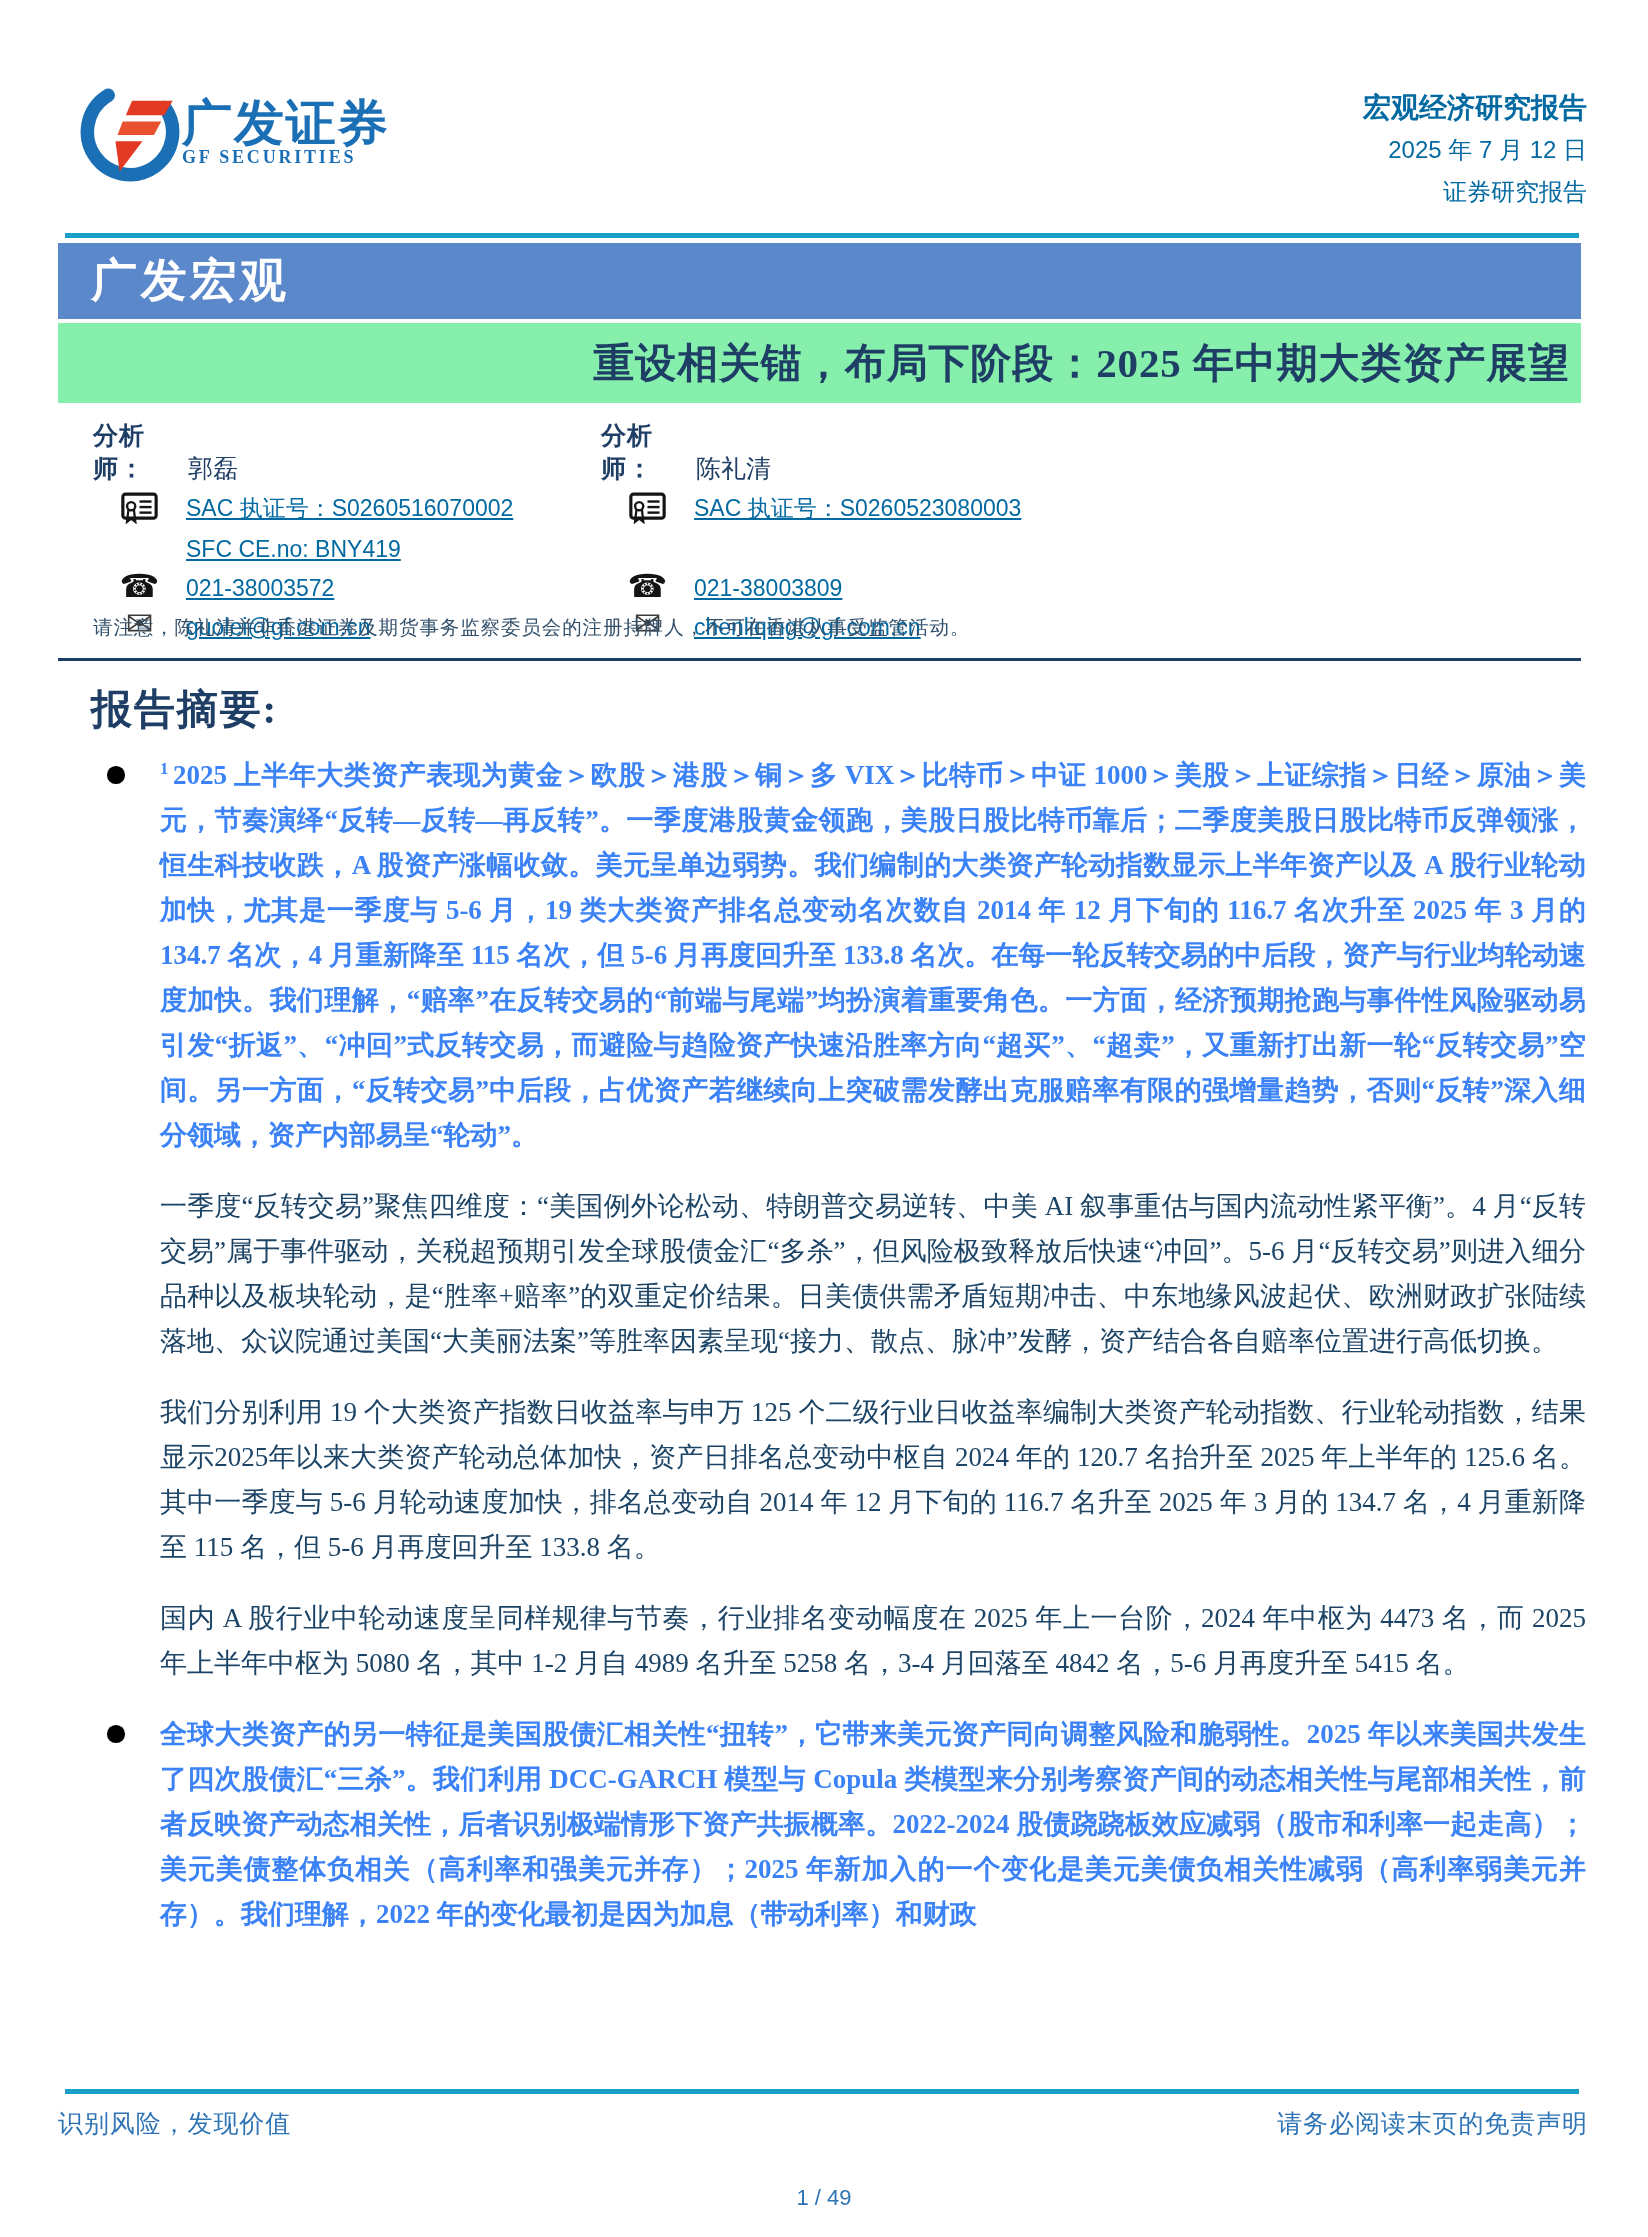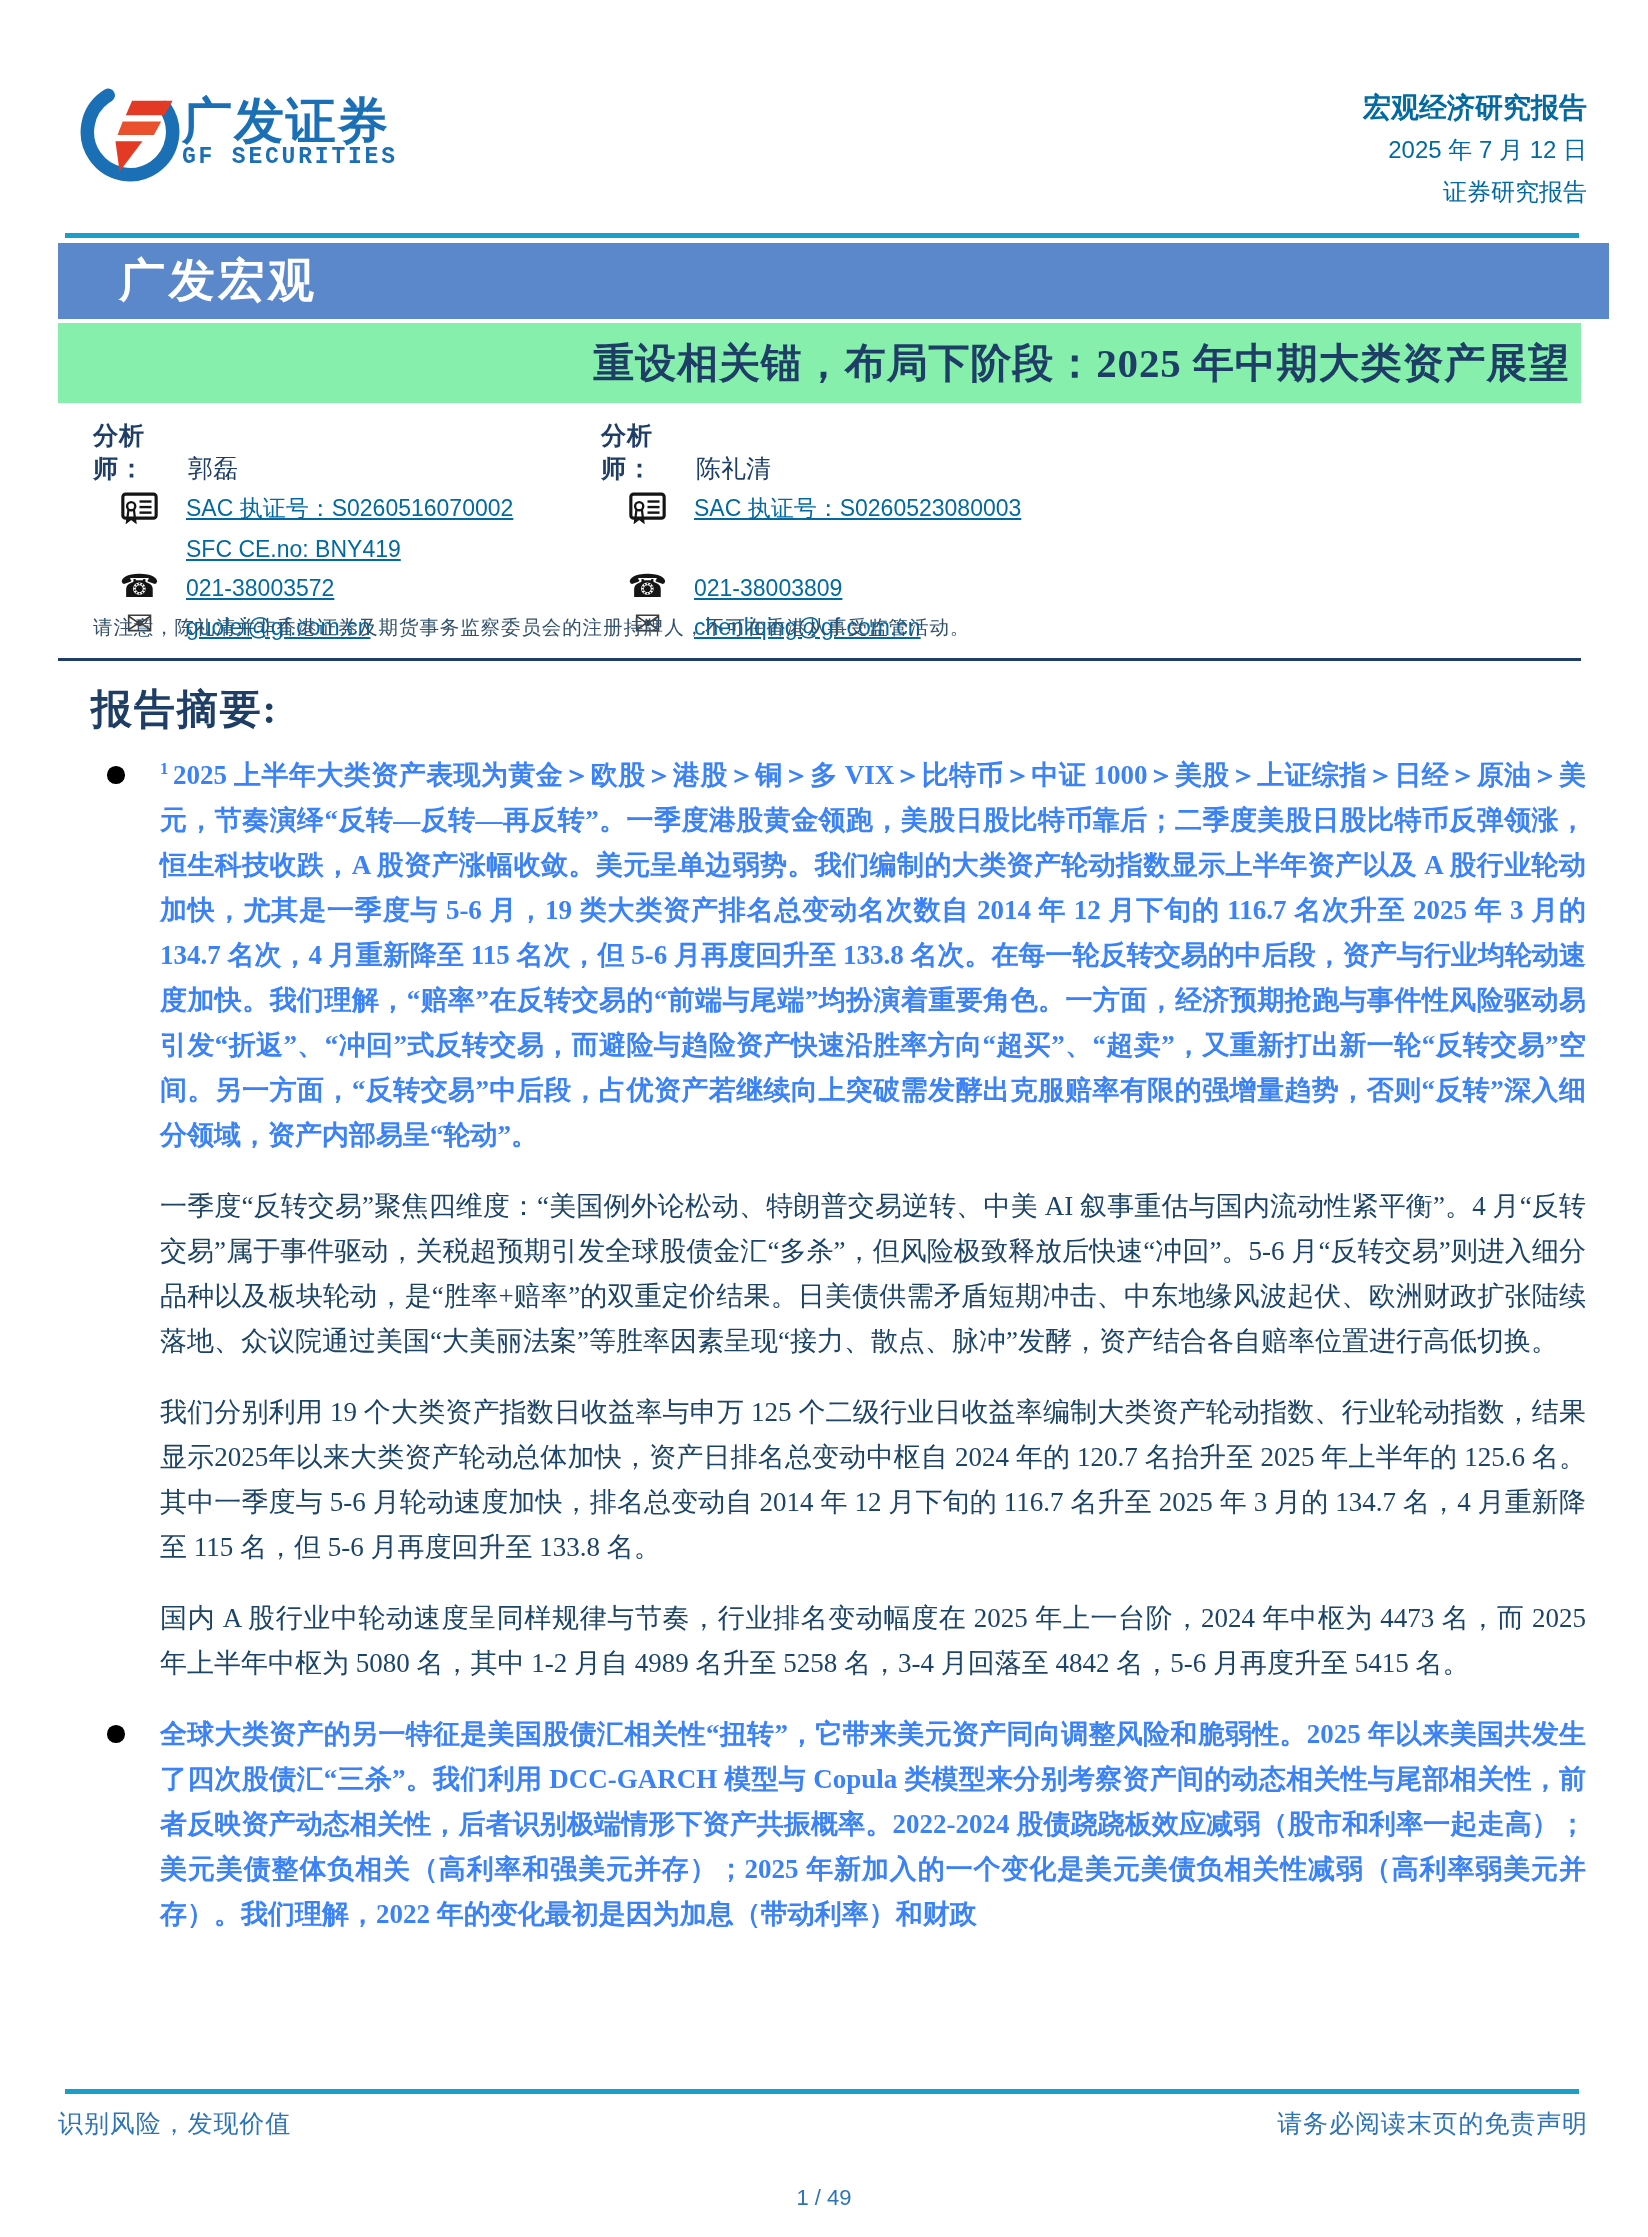"GF SECURITIES" .logo-en { font-family: Liberation Mono, monospace -> Liberation Serif, serif; font-size: 23px -> 18px }
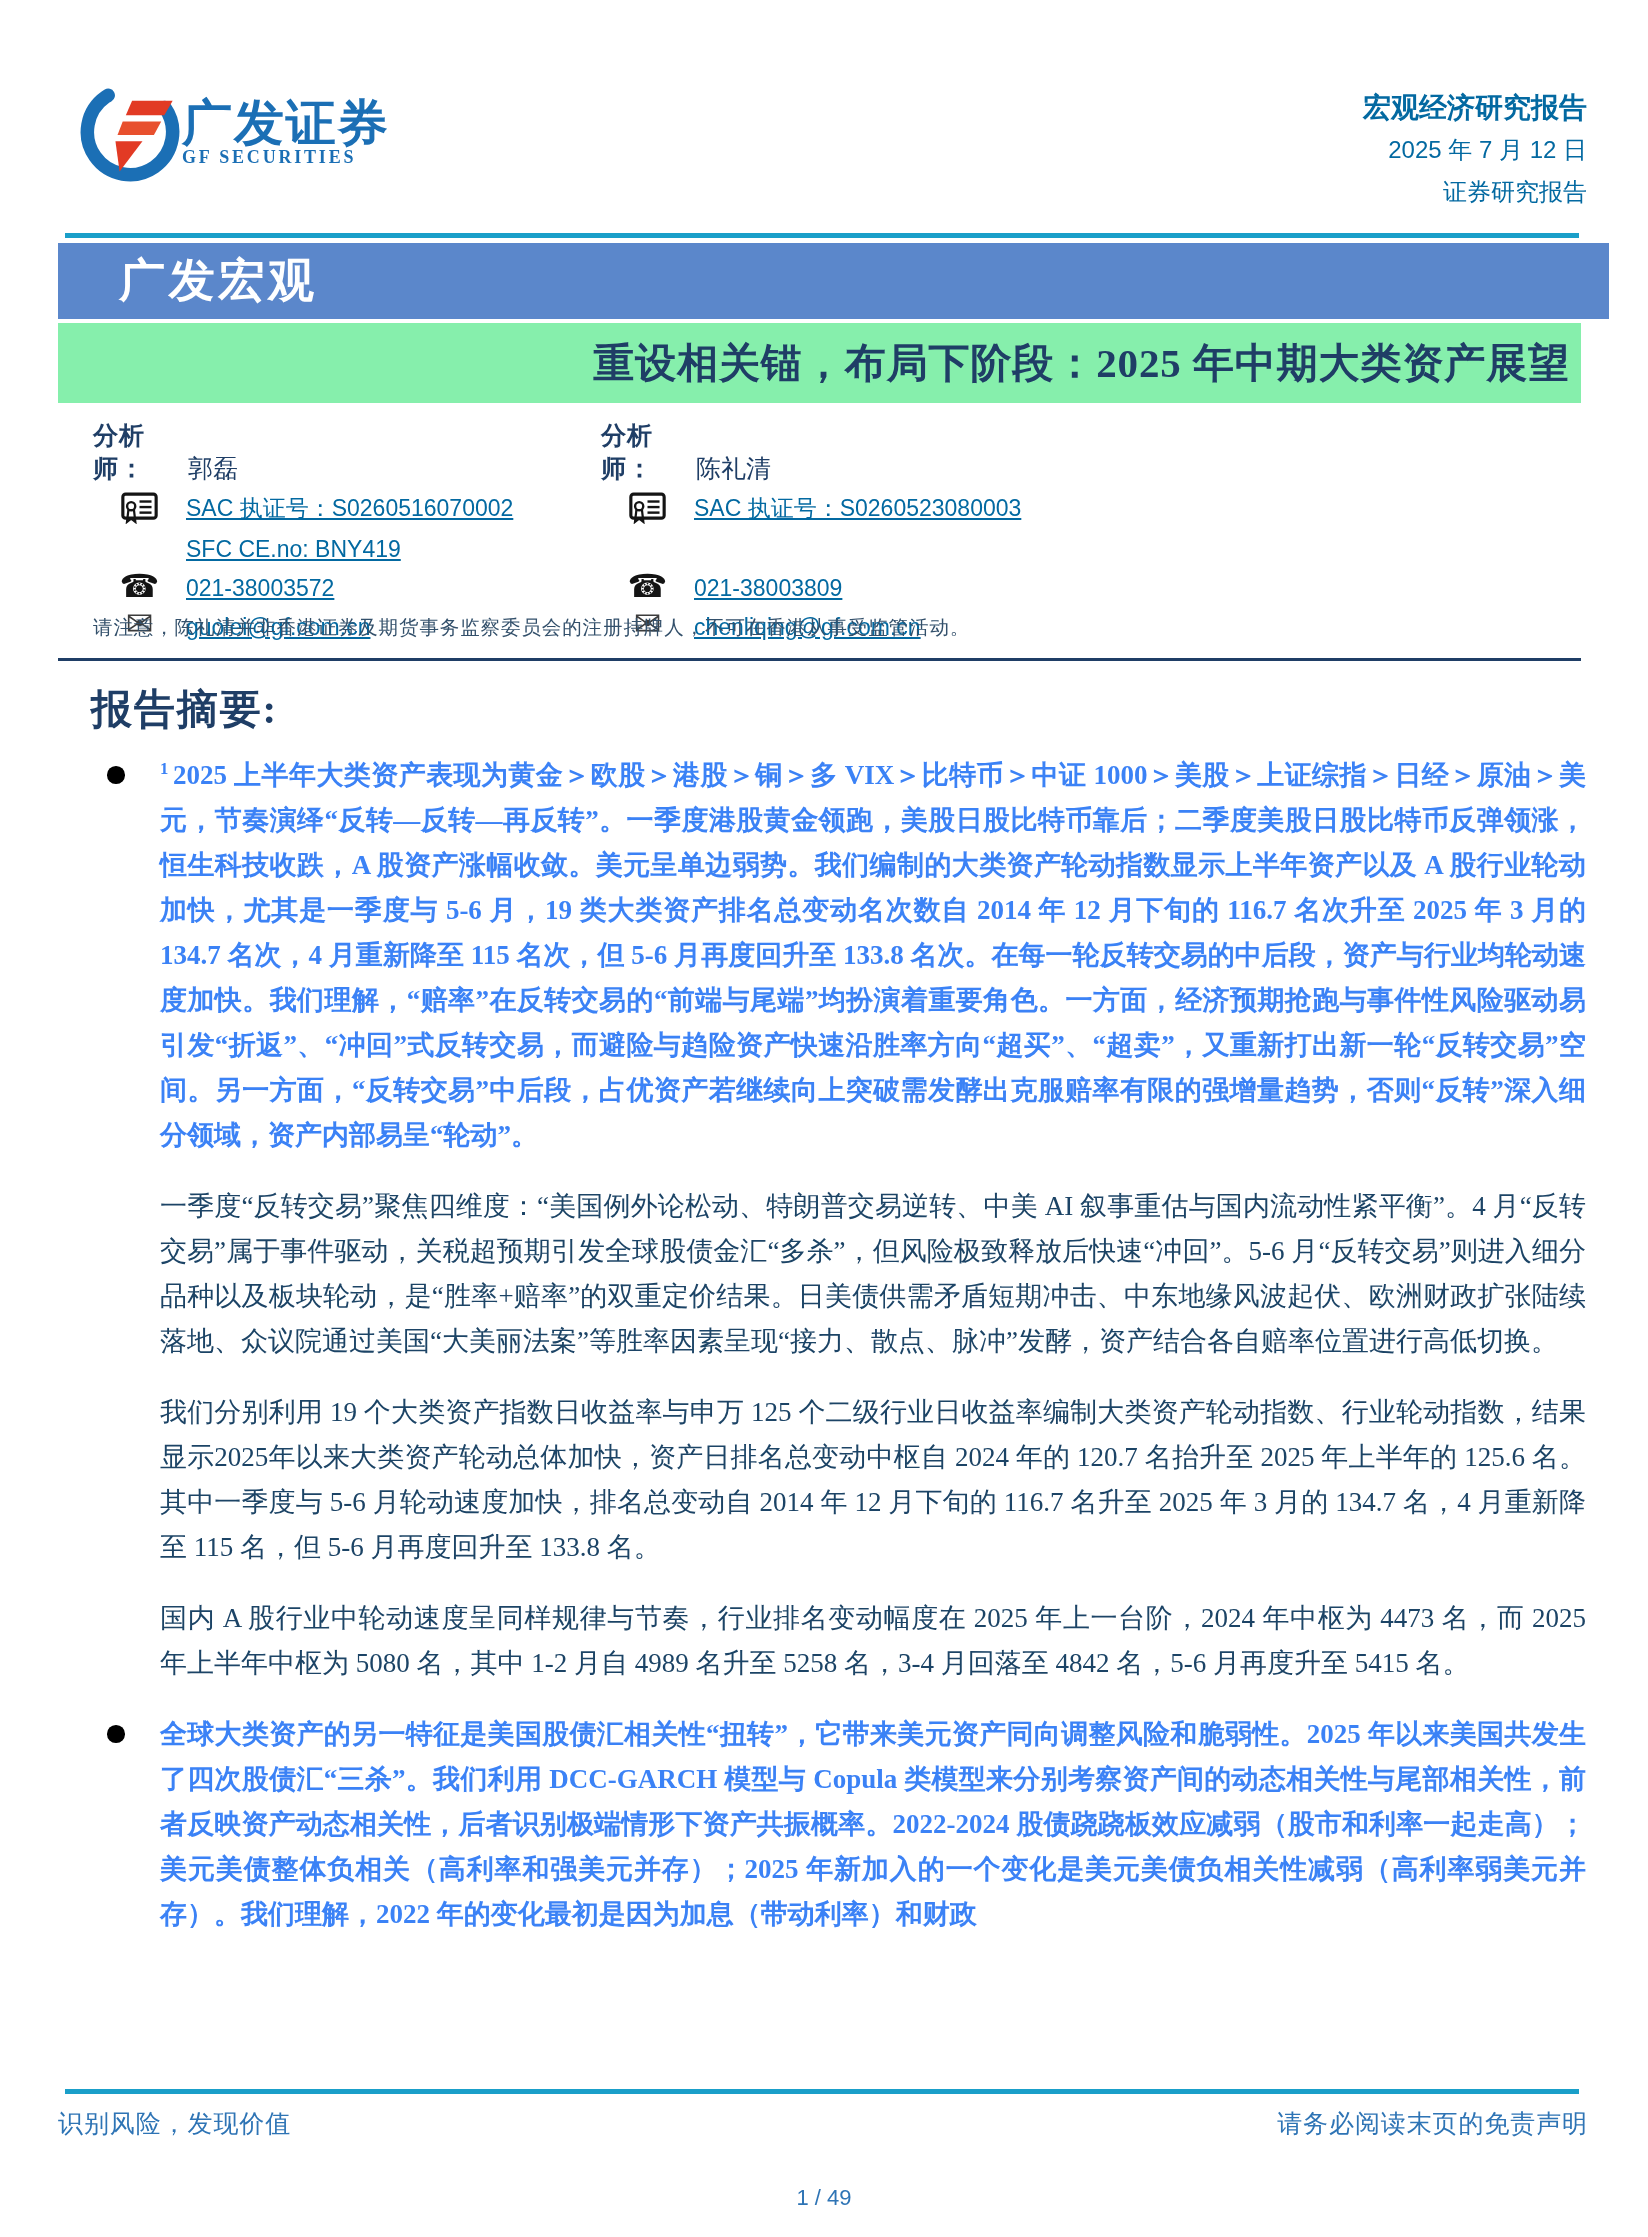"广发宏观" .banner { padding-left: 28px -> none }
